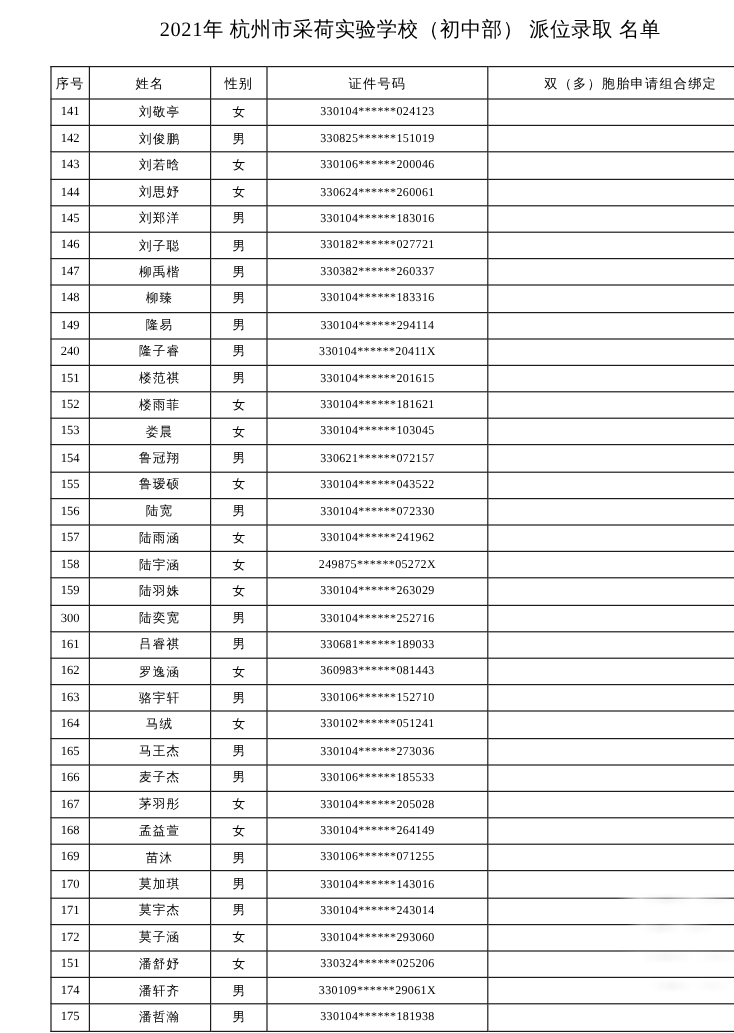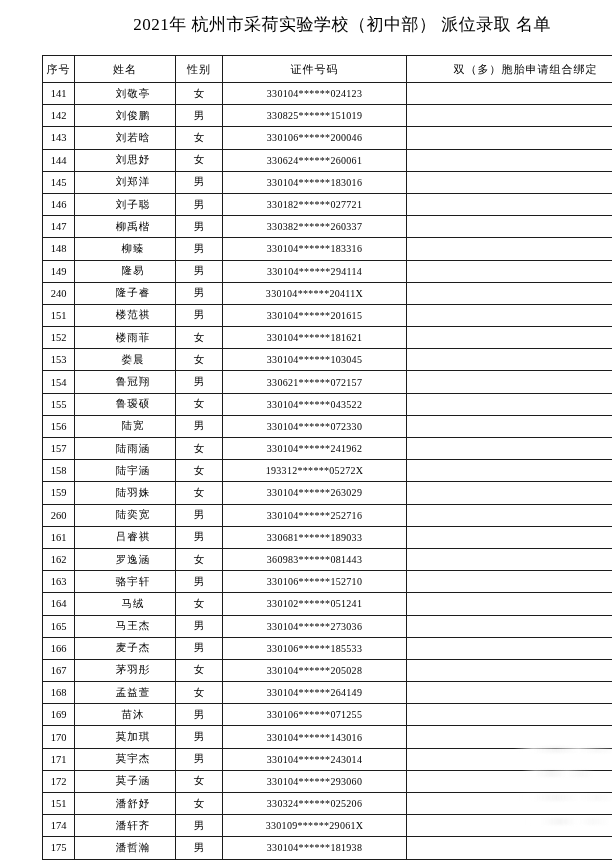"193312******05272X" td.c-id { text: 193312 -> 249875 }
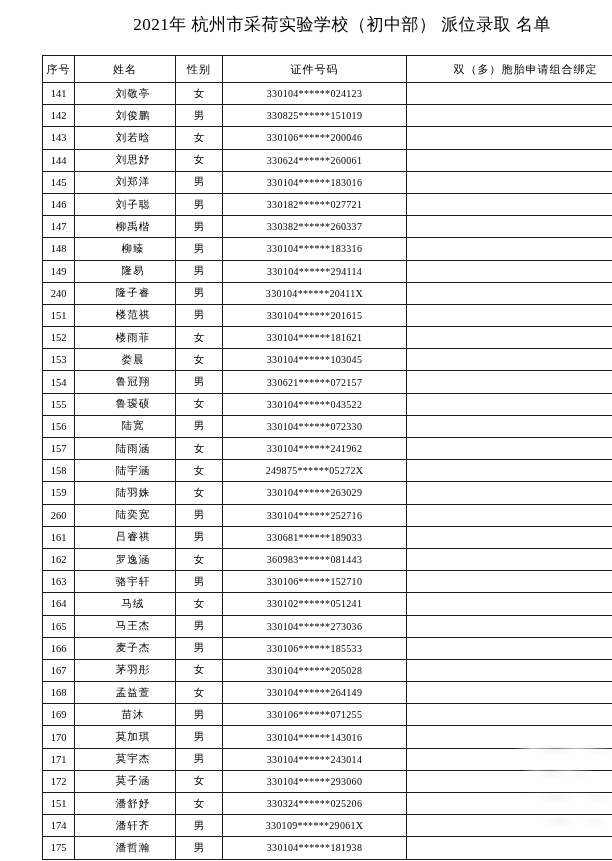"260" td { text: 260 -> 300 }
